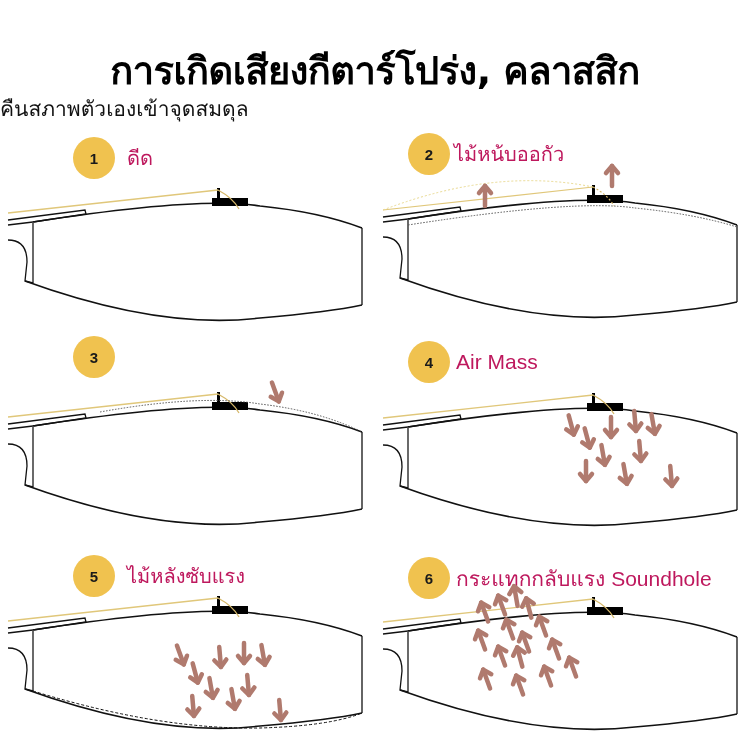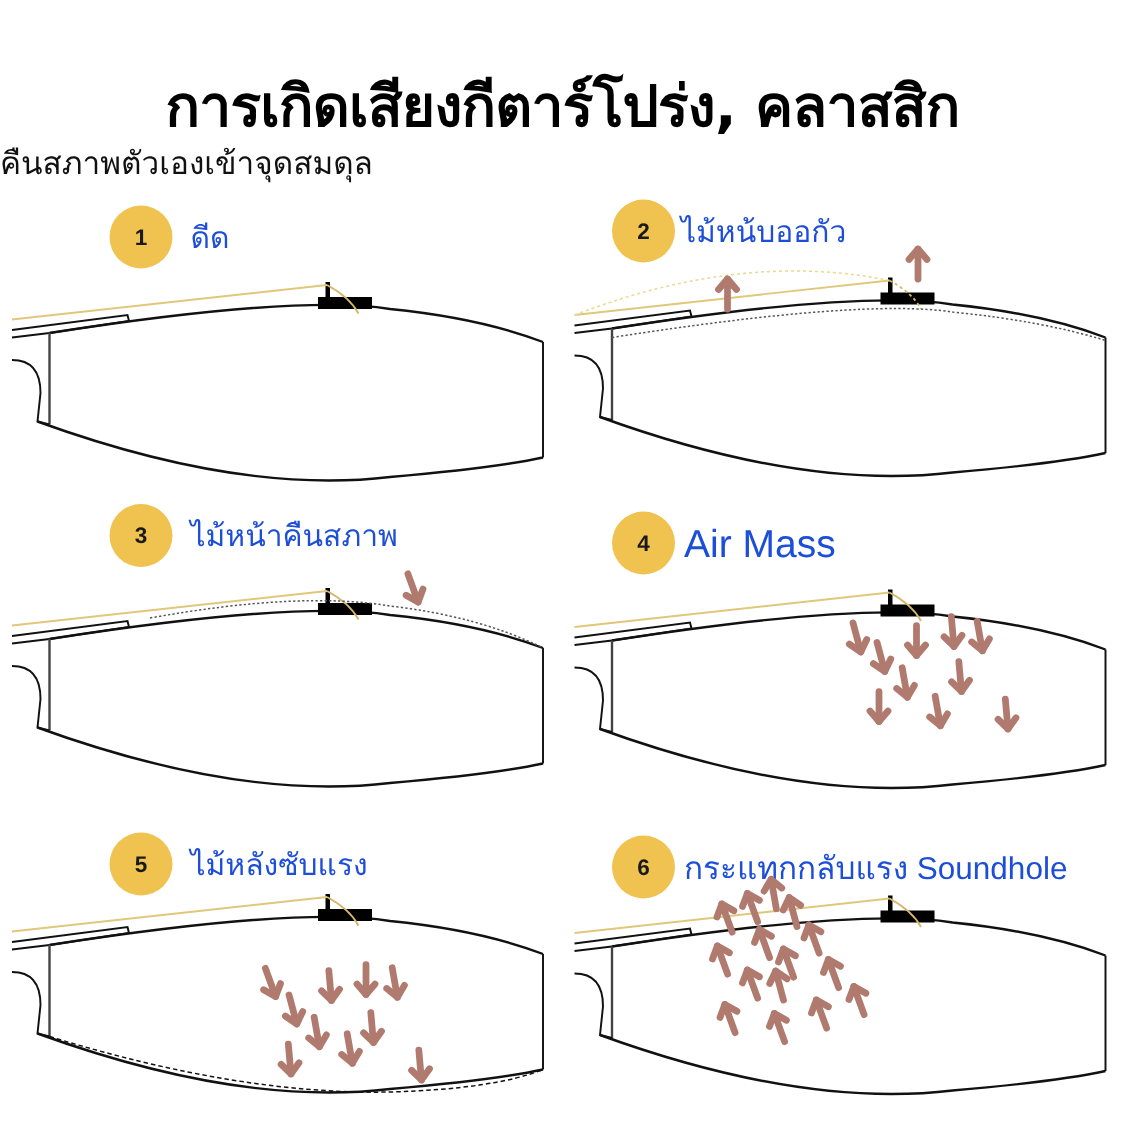"ดีด" .step-label { color: #1d4ed8 -> #be185d }
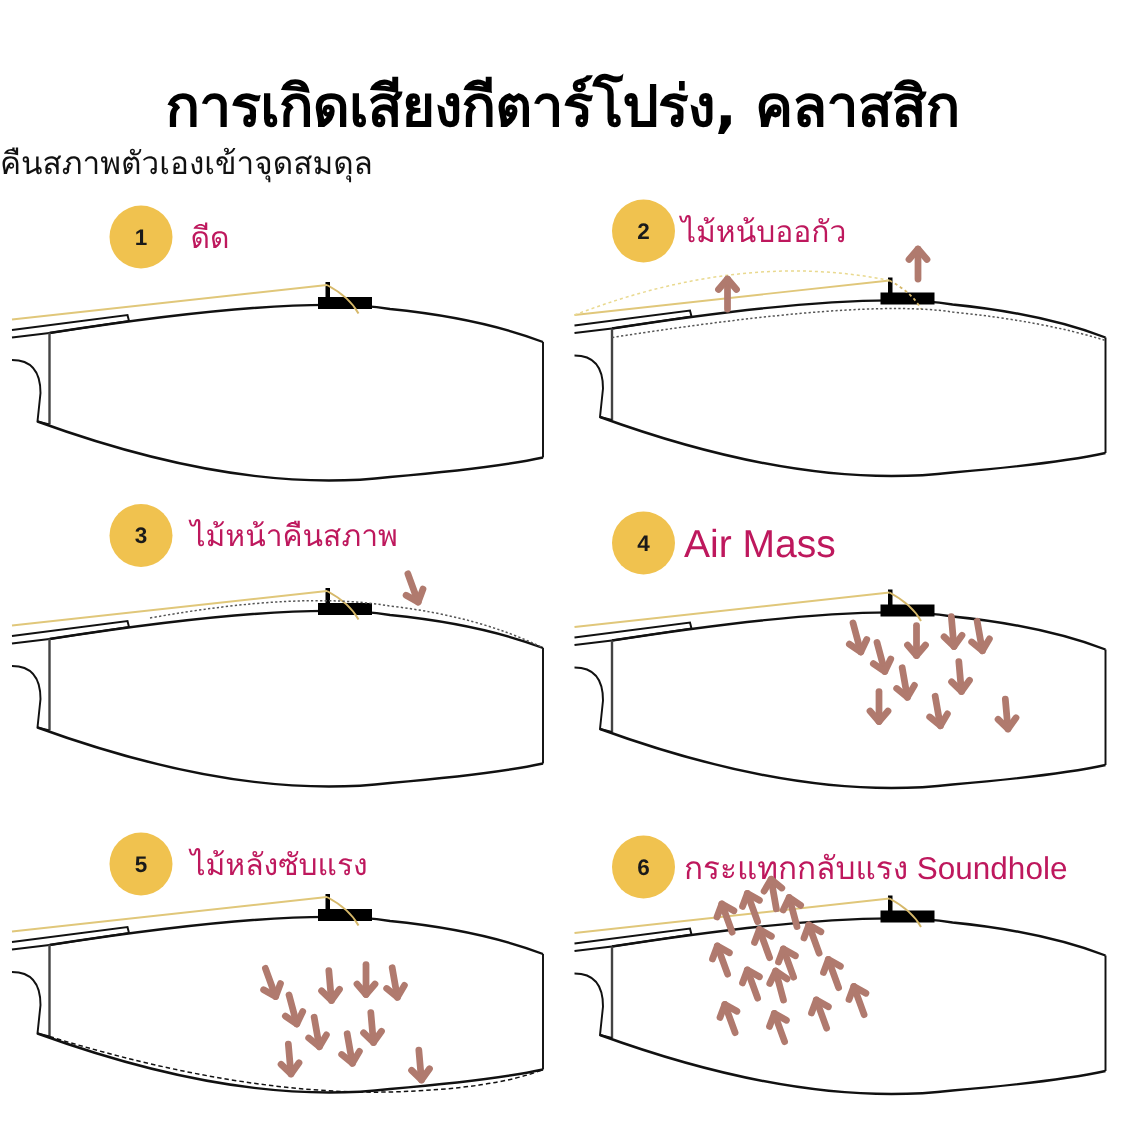"ไม้หน้าคืนสภาพ" div.step-label { html: <div>ไม้หน้าคืนสภาพ</div> -> none }
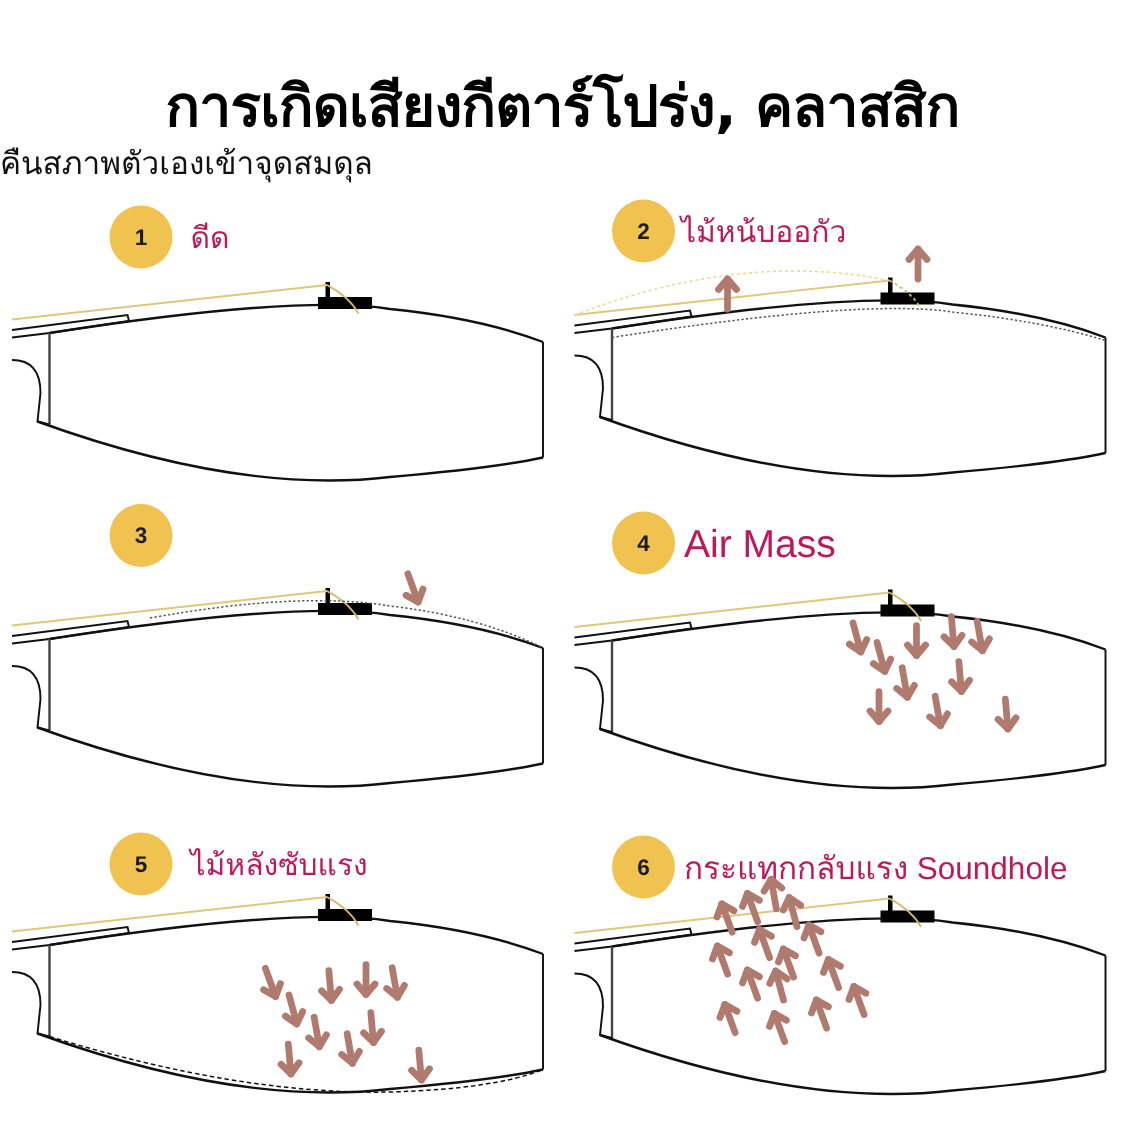"Air Mass" div.step-label { font-size: 26px -> 21px }
